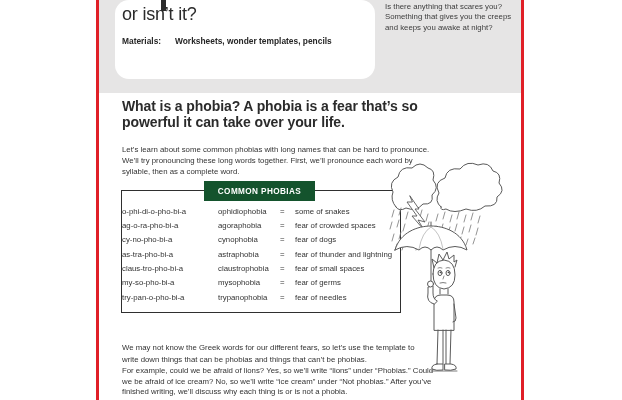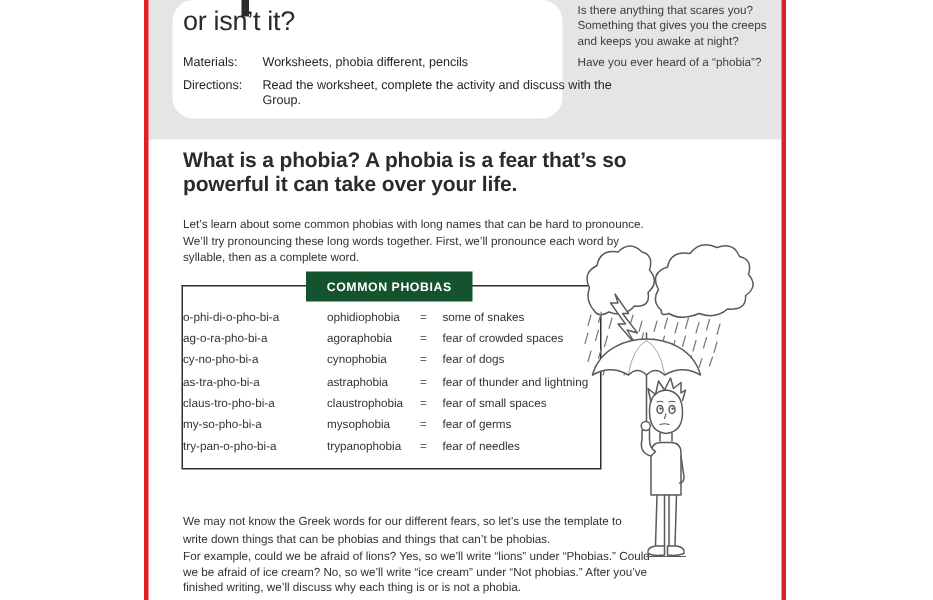"Materials:" .meta-row { font-weight: none -> bold }
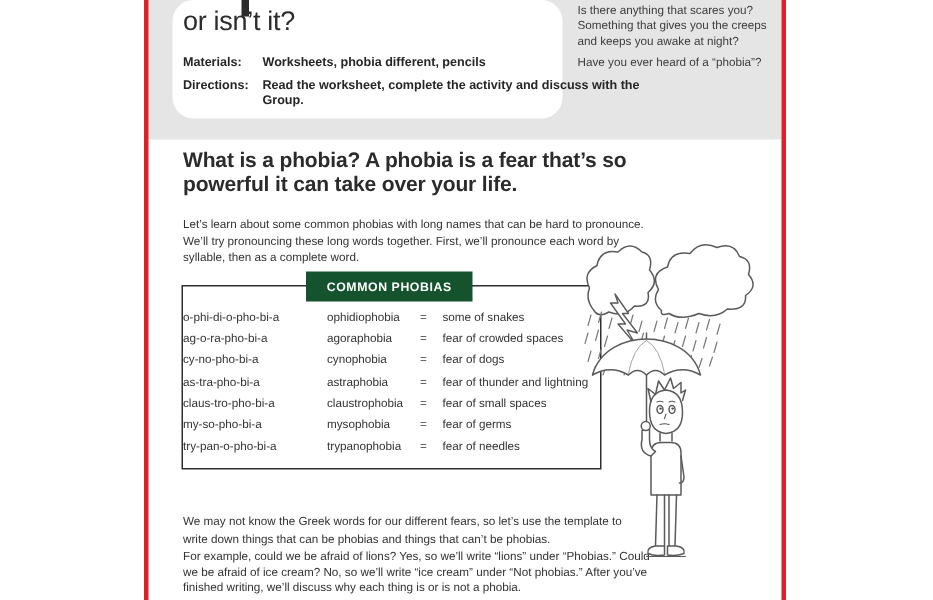"Worksheets, phobia different, pencils" span.meta-value { text: phobia different -> wonder templates }
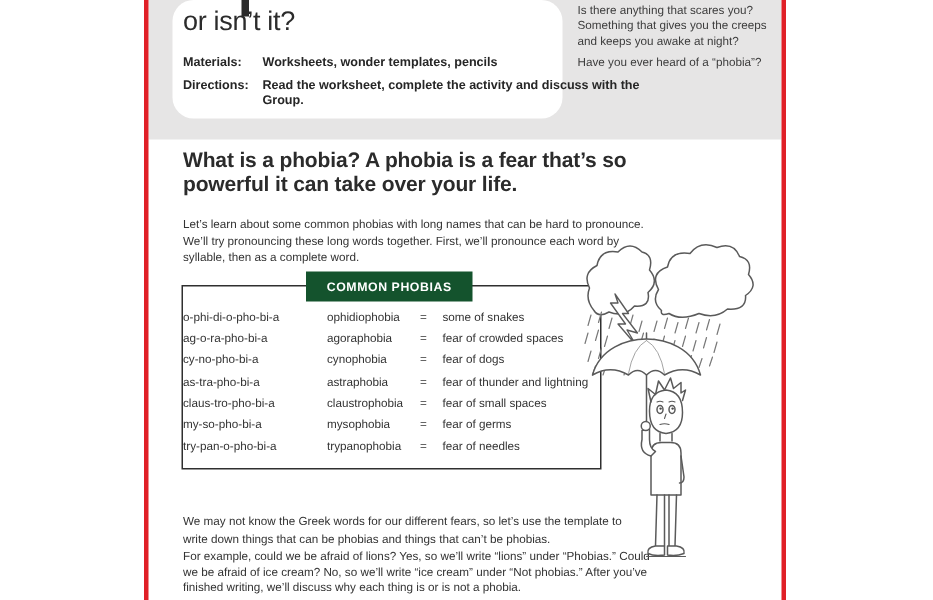"Have you ever heard of" div.q2 { html: <div>Have you ever heard of a “phobia”?</div> -> none }
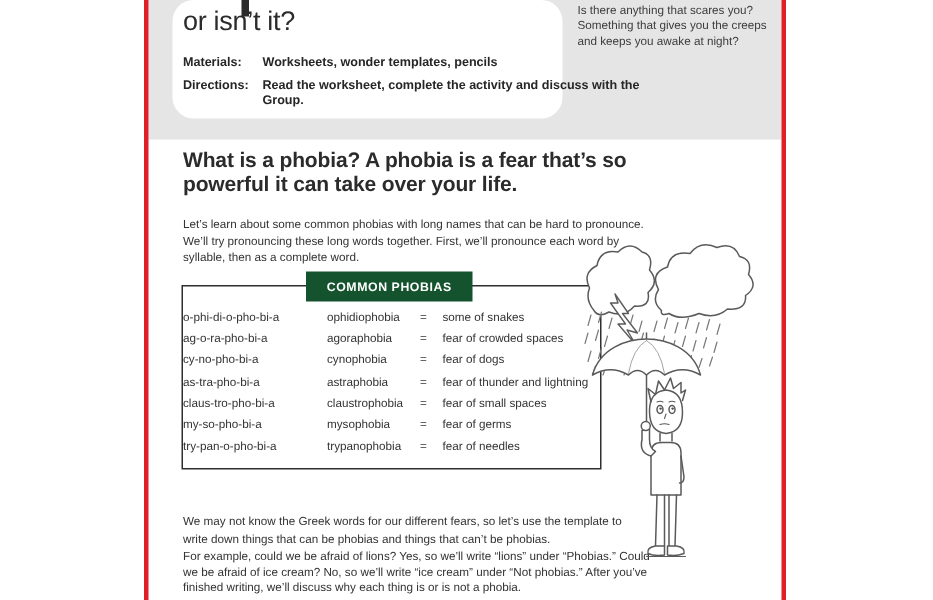"Directions:" div.meta-row { html: <div> <span>Directions:</span> <span>Read the worksheet, complete the activity and discuss with the Group.</span> </div> -> none }
